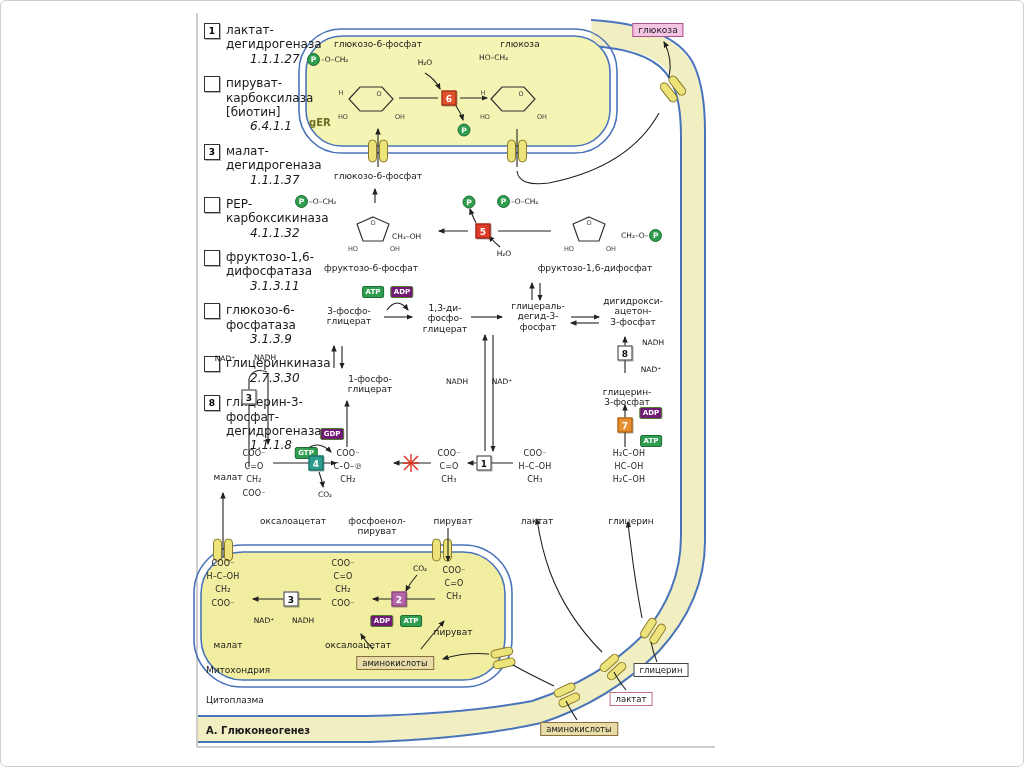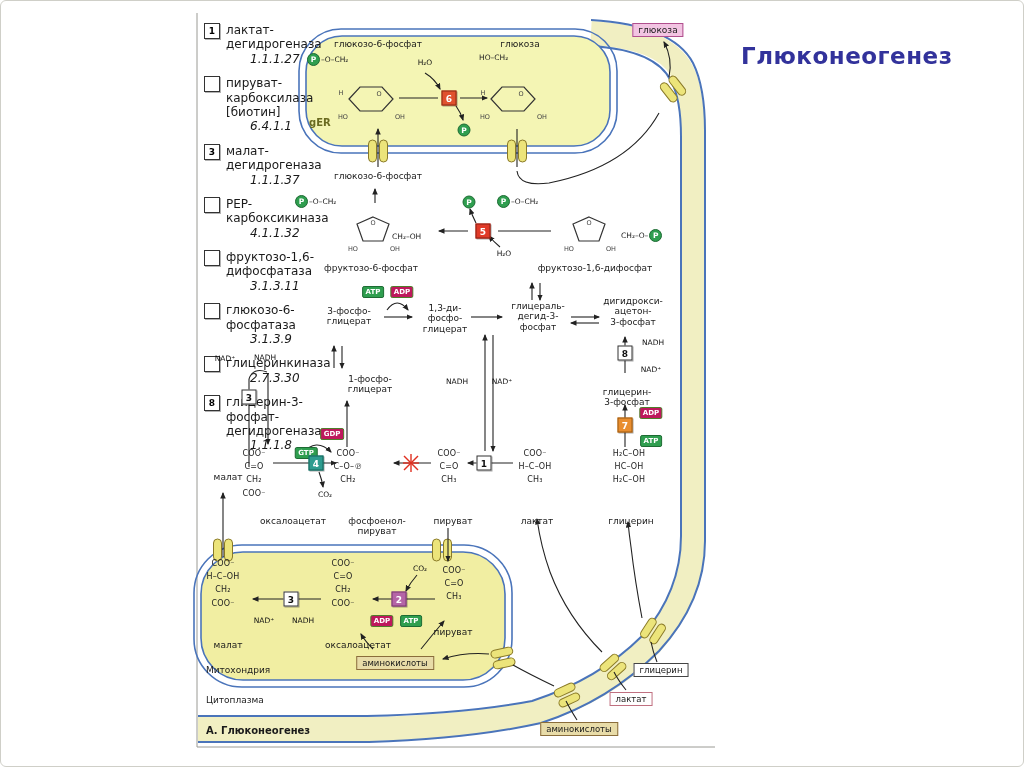"Глюконеогенез" div.title { html: <div>Глюконеогенез</div> -> none }
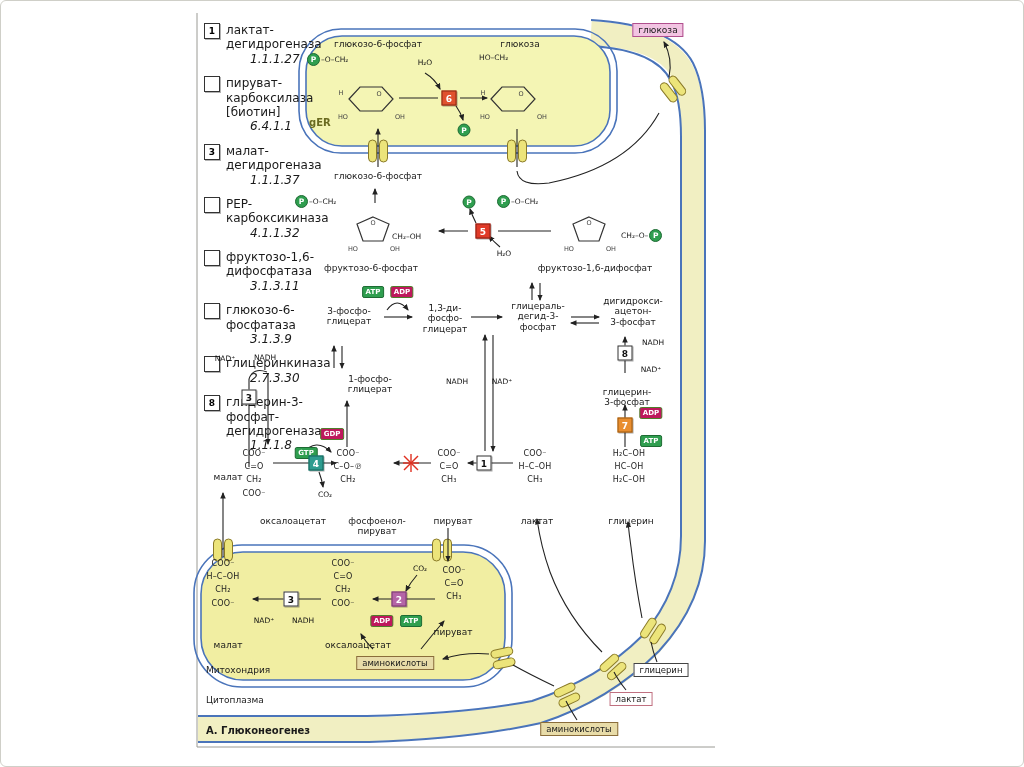"ADP" .badge.light { background: #be185d -> #701a75 }
